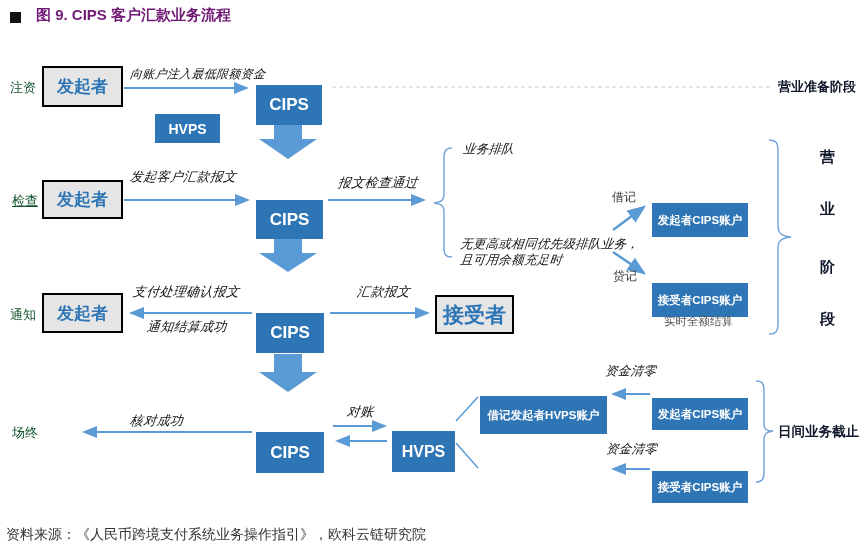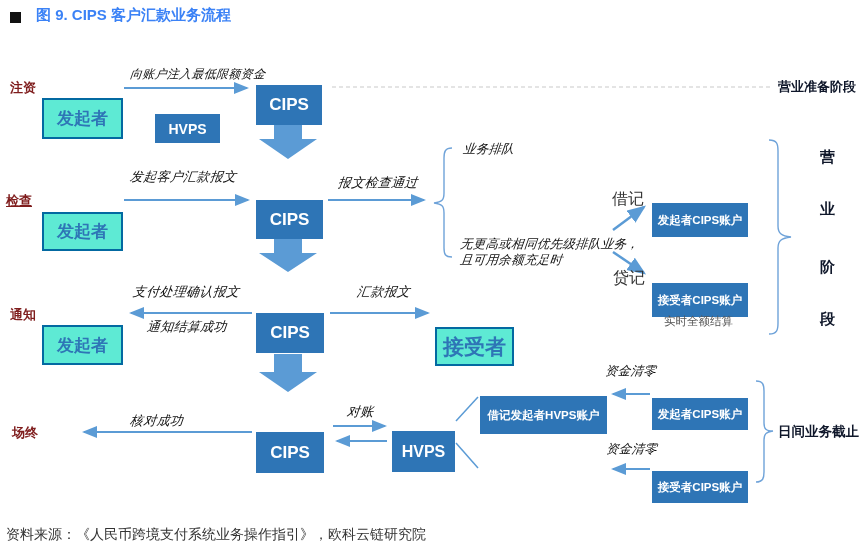"图 9. CIPS 客户汇款业务流程" .title { color: #3b82f6 -> #701a75 }
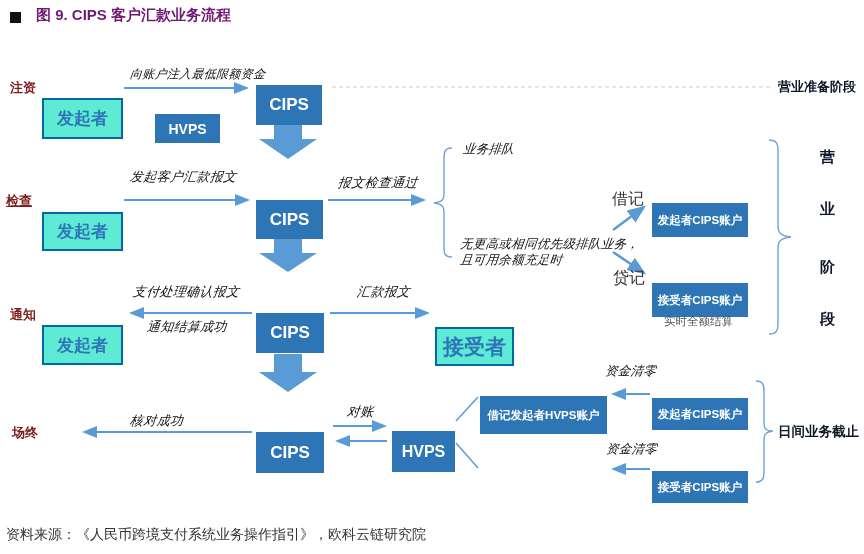"注资" .lbl { color: #7f1d1d -> #14532d; font-weight: bold -> normal }
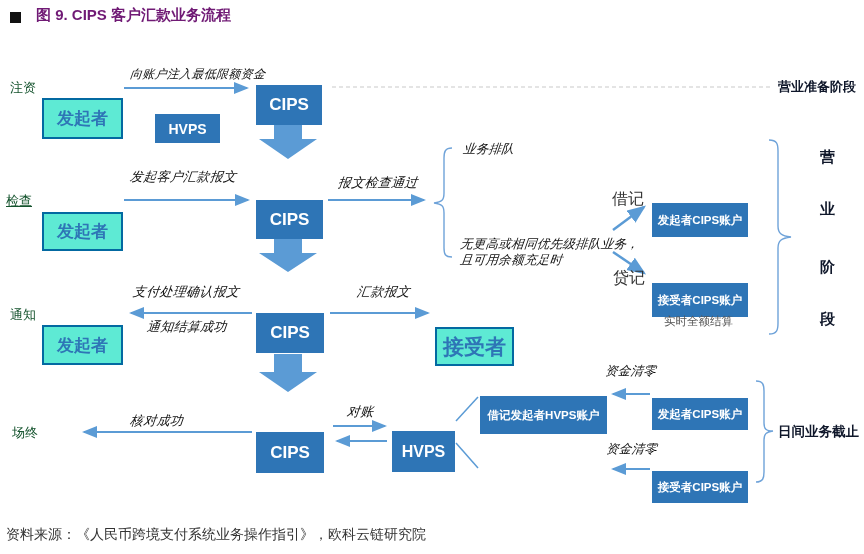"发起者" .outline { background: #5eead4 -> #e5e5e5; border: 2px solid #0369a1 -> 2px solid #000000; margin-top: 32px -> none }
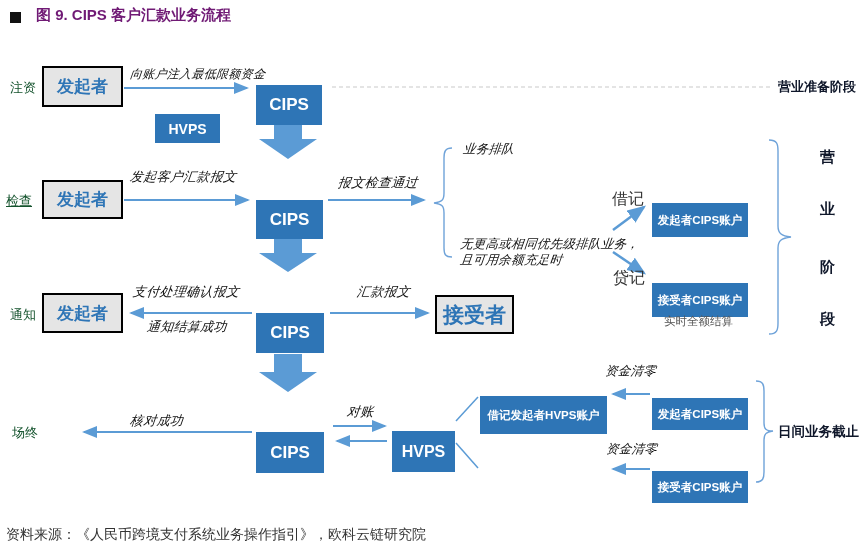"检查" span.lbl { left: 6px -> 12px }
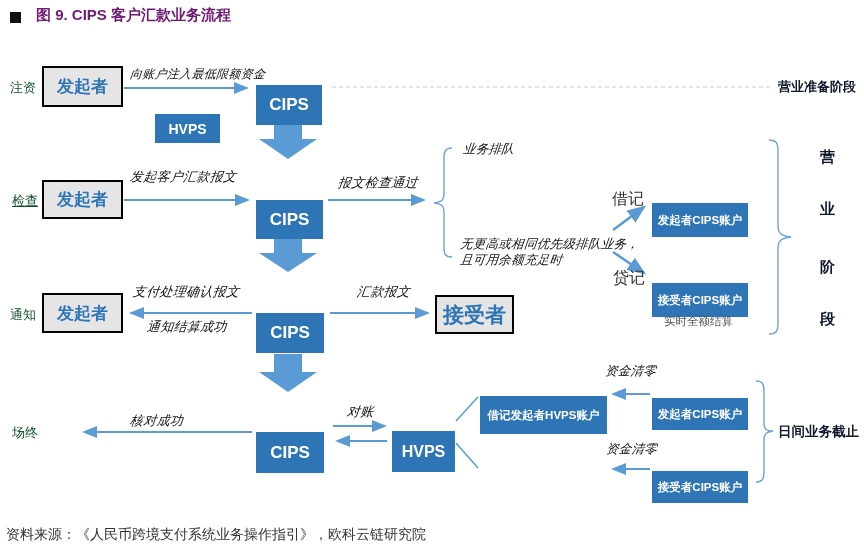"借记" .note { font-size: 16px -> 12px }
